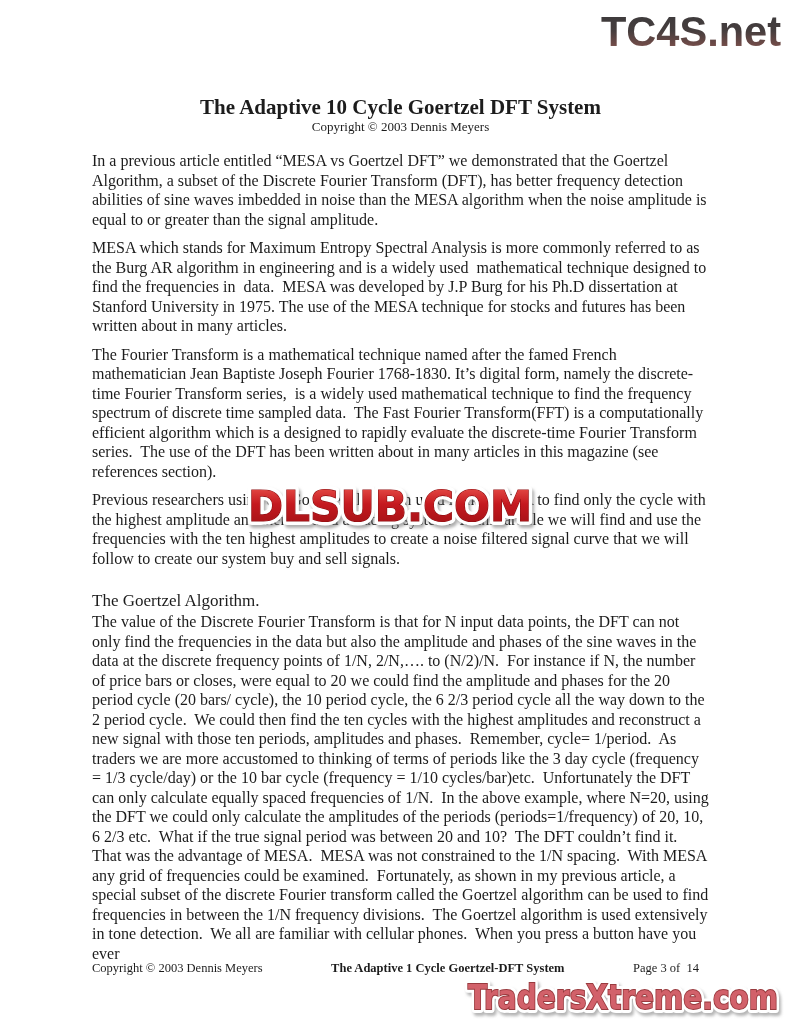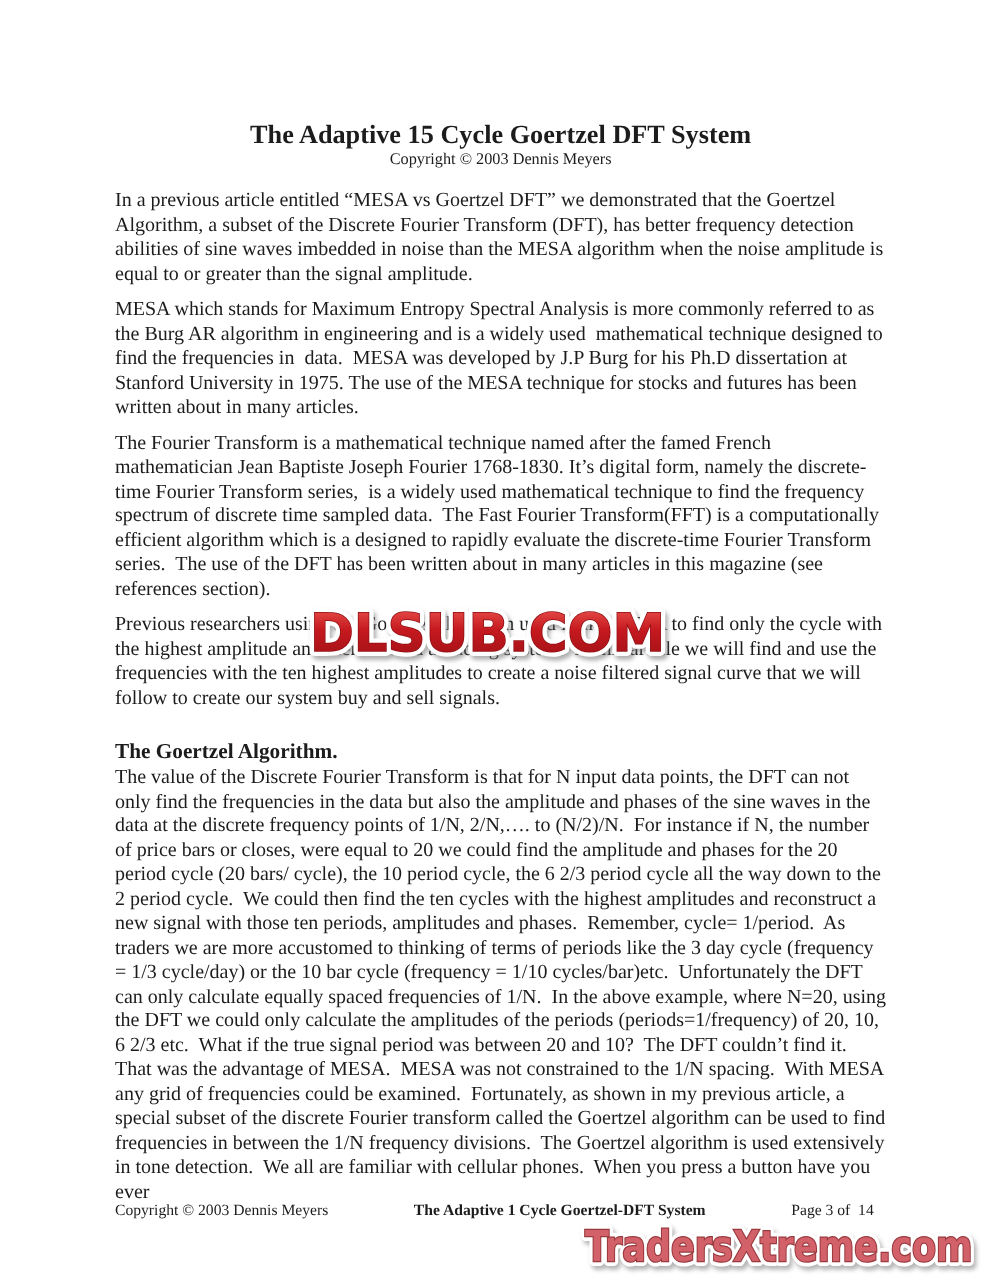"TC4S.net" div.logo-tc4s { html: none -> <div> <svg> <defs> <linearGradient> <stop></stop> <stop></stop> <stop></stop> <stop></stop> </linearGradient> </defs> <text>TC4S.net</text> </svg> </div> }
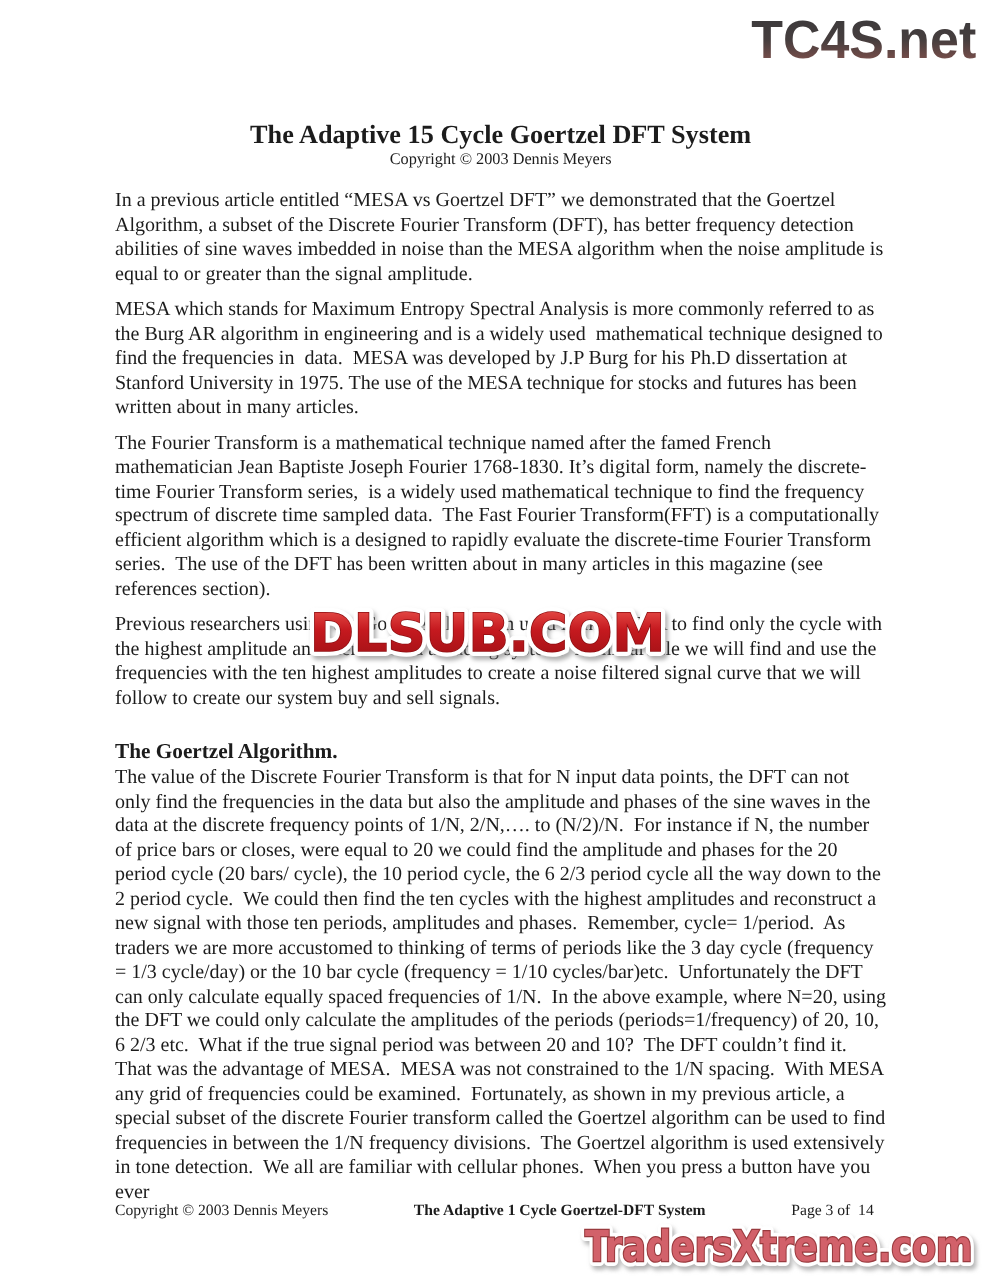"The Adaptive 15 Cycle Goertzel" h1.title { text: 15 -> 10 }
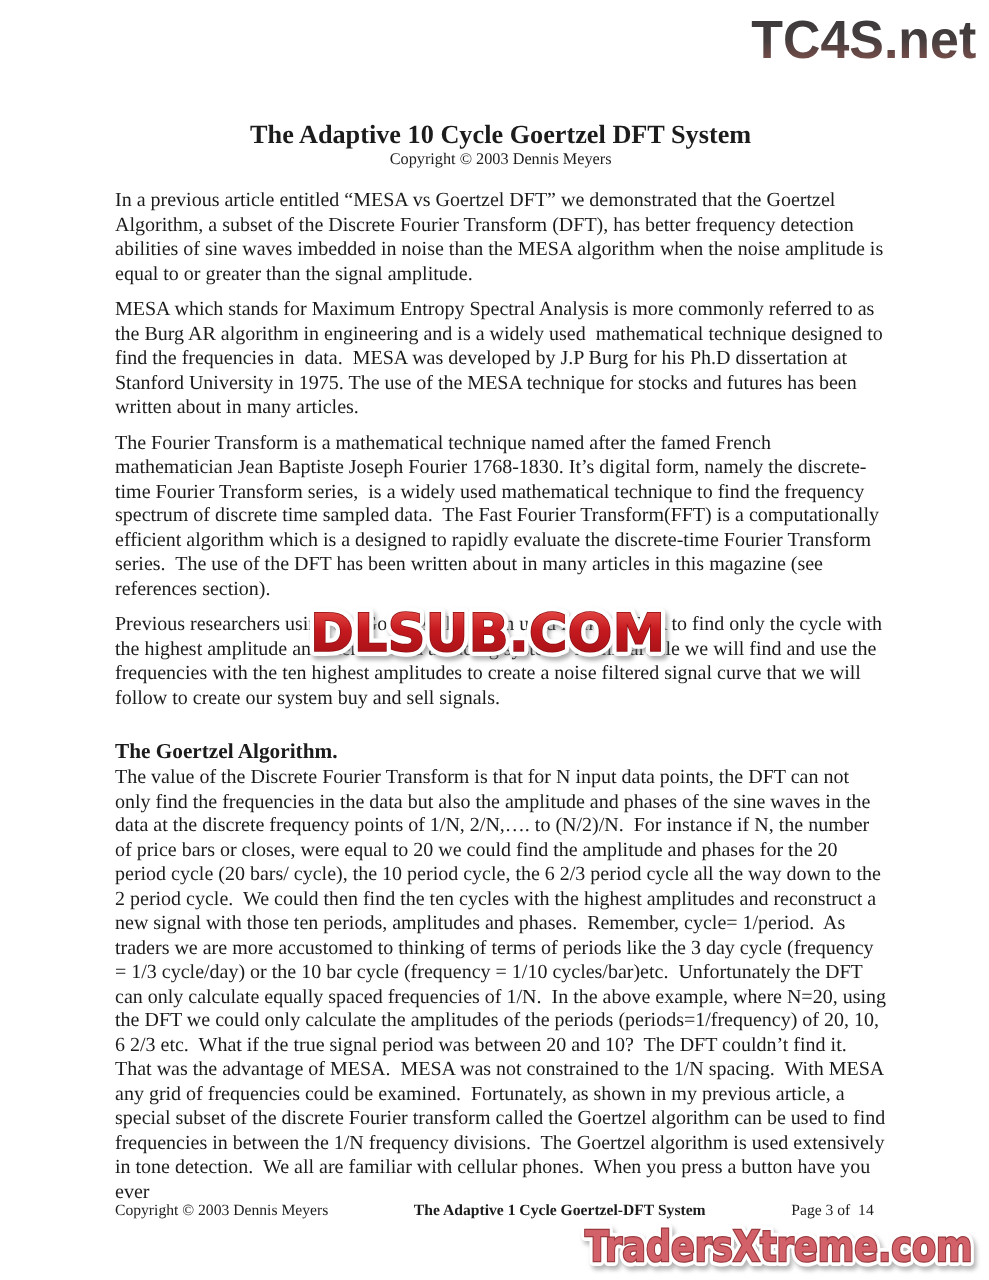"The Goertzel Algorithm." .section-heading { font-weight: bold -> normal }
